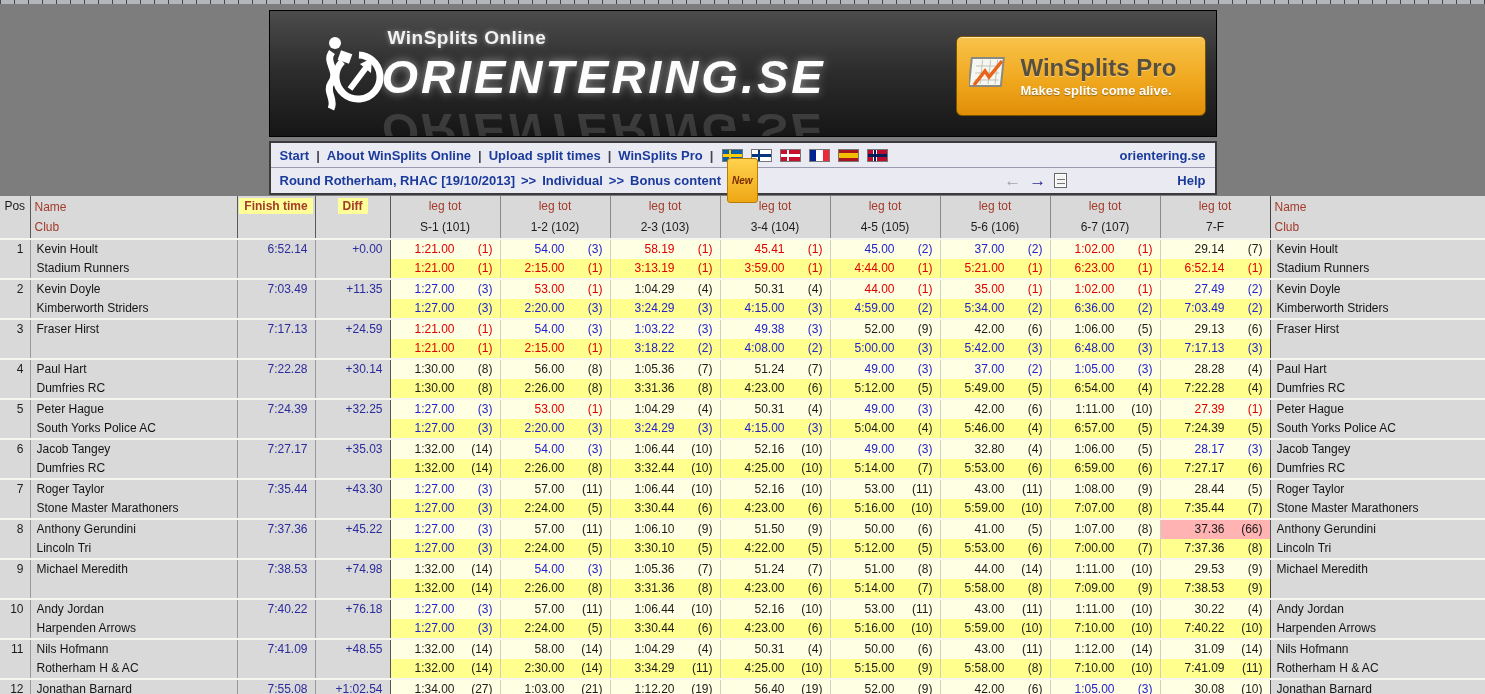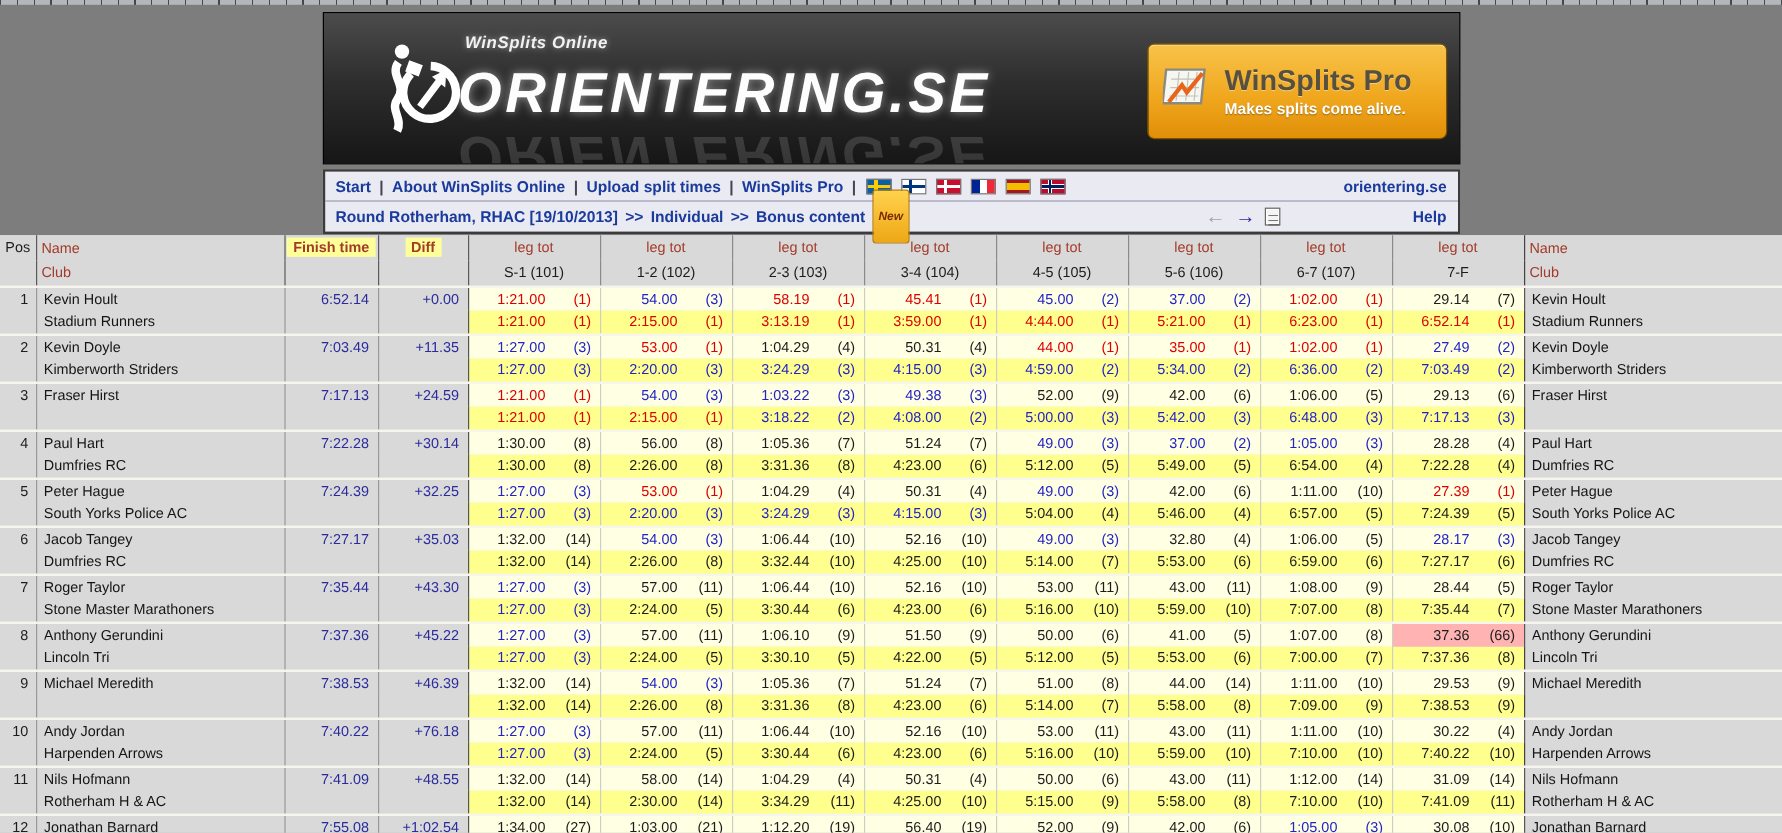"WinSplits Online" .brand-small { font-size: 14px -> 19px; font-style: italic -> none }
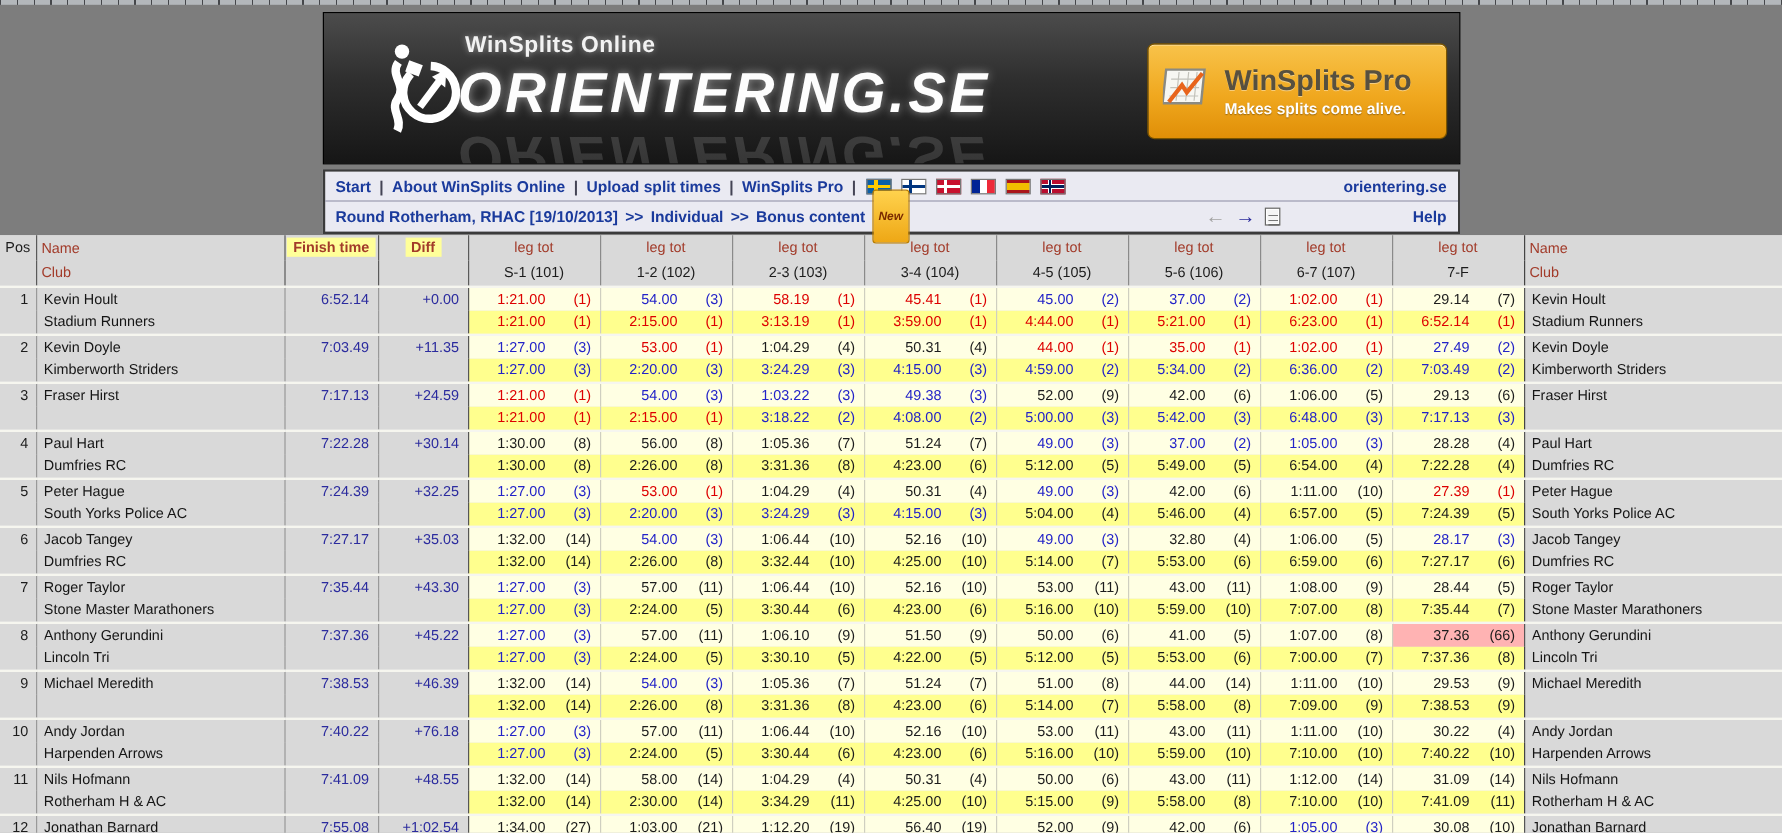"+46.39" td.c-diff { text: +46.39 -> +74.98 }
